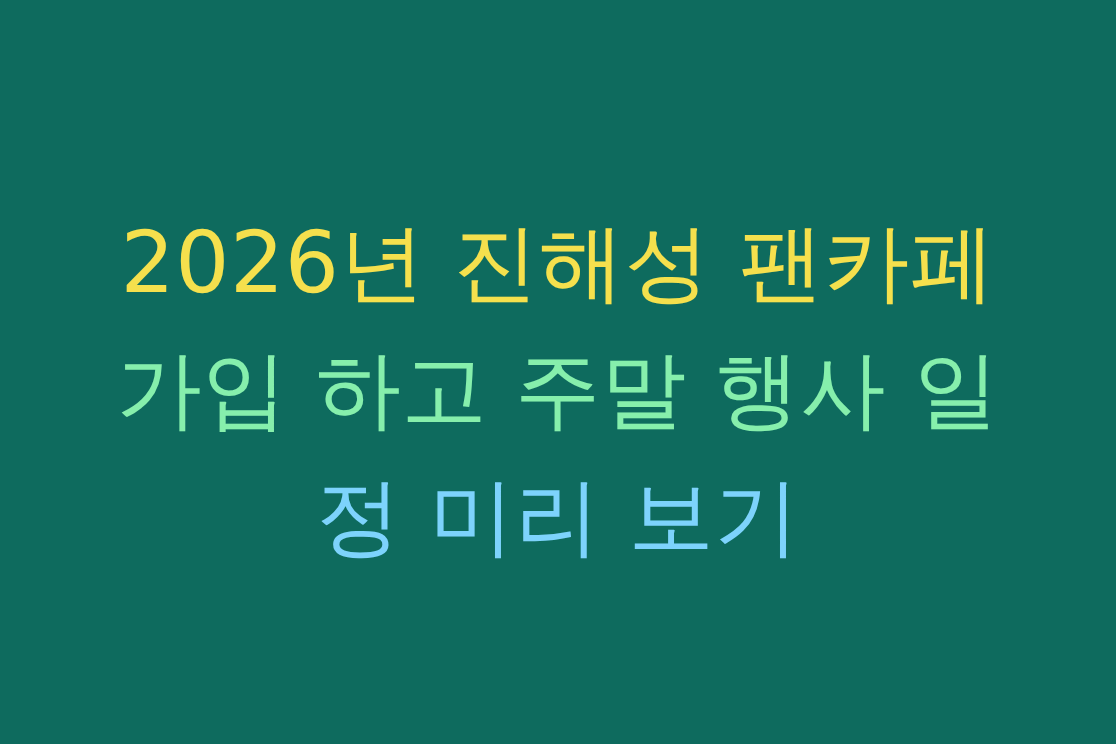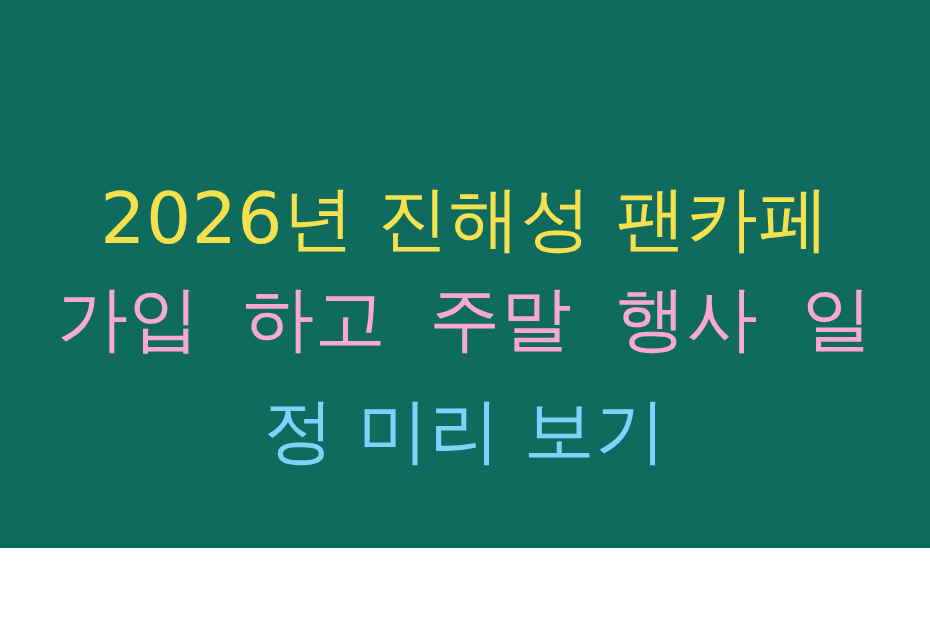"2026년 진해성 팬카페" #poster { height: 548px -> 620px }
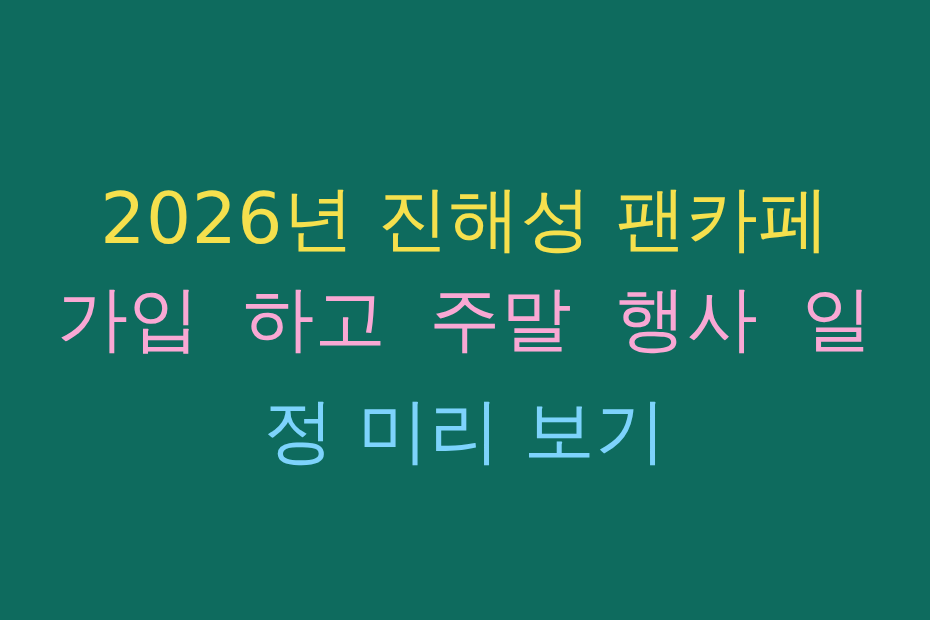"가입 하고 주말 행사 일" span.headline-line { color: #f9a8d4 -> #86efac; font-family: Liberation Mono, monospace -> none }
